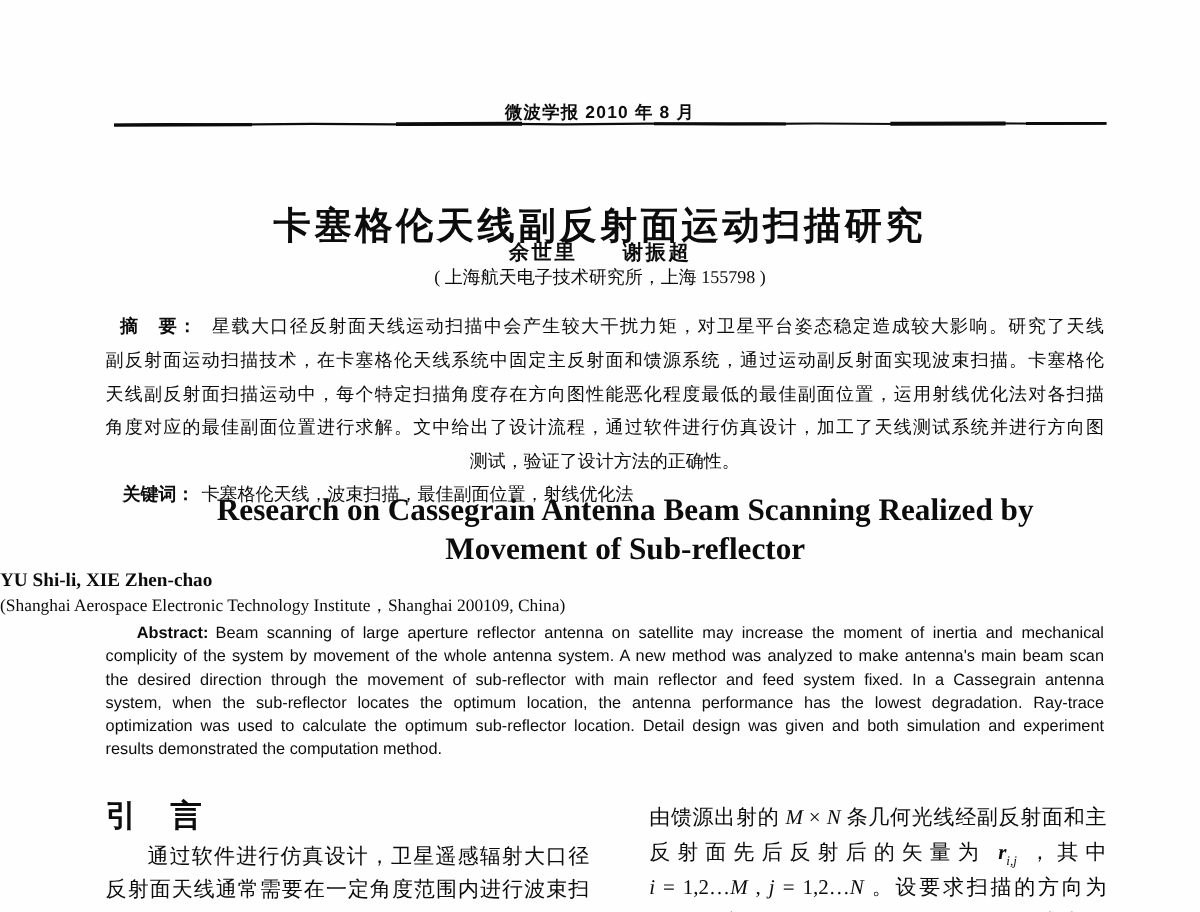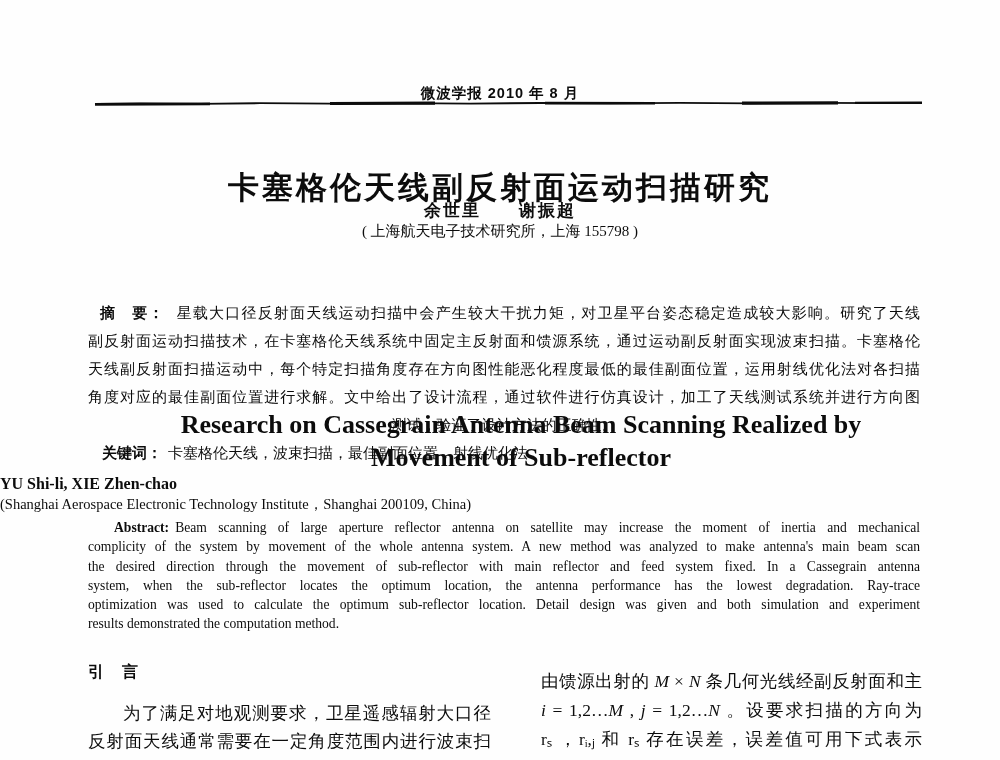"摘 要：" .cnabs .first { margin-top: 40px -> none }
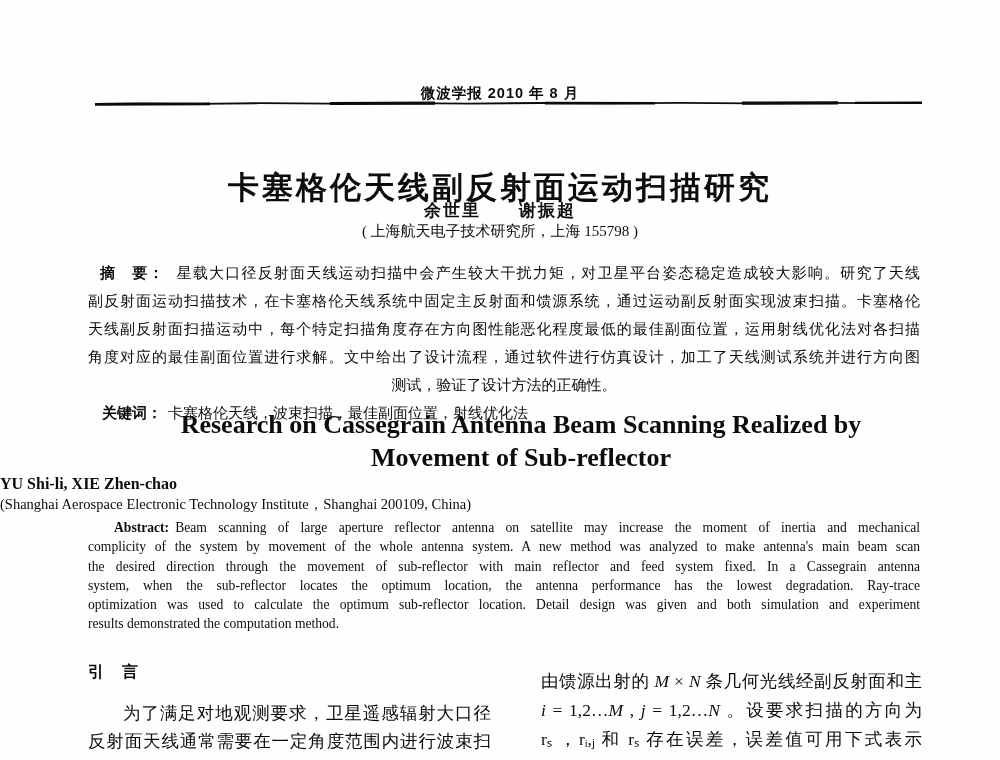"Abstract: Beam scanning of large" .enabs { font-family: Liberation Serif, serif -> Liberation Sans, sans-serif }
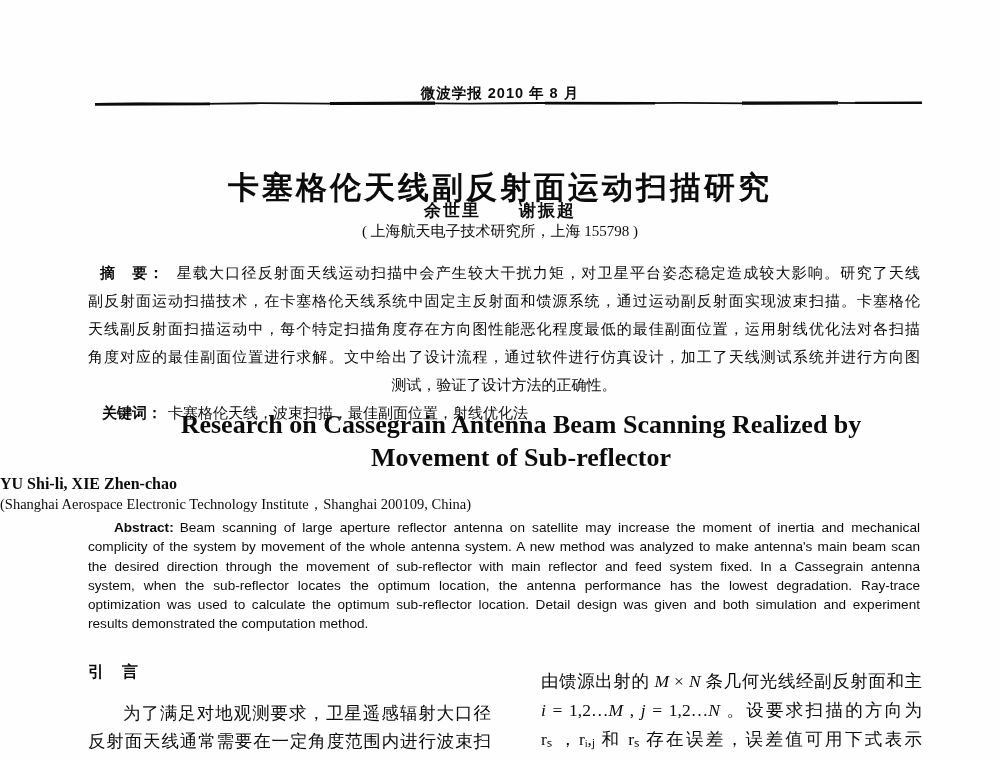"引 言" .colL h2 { font-size: 16px -> 26px }
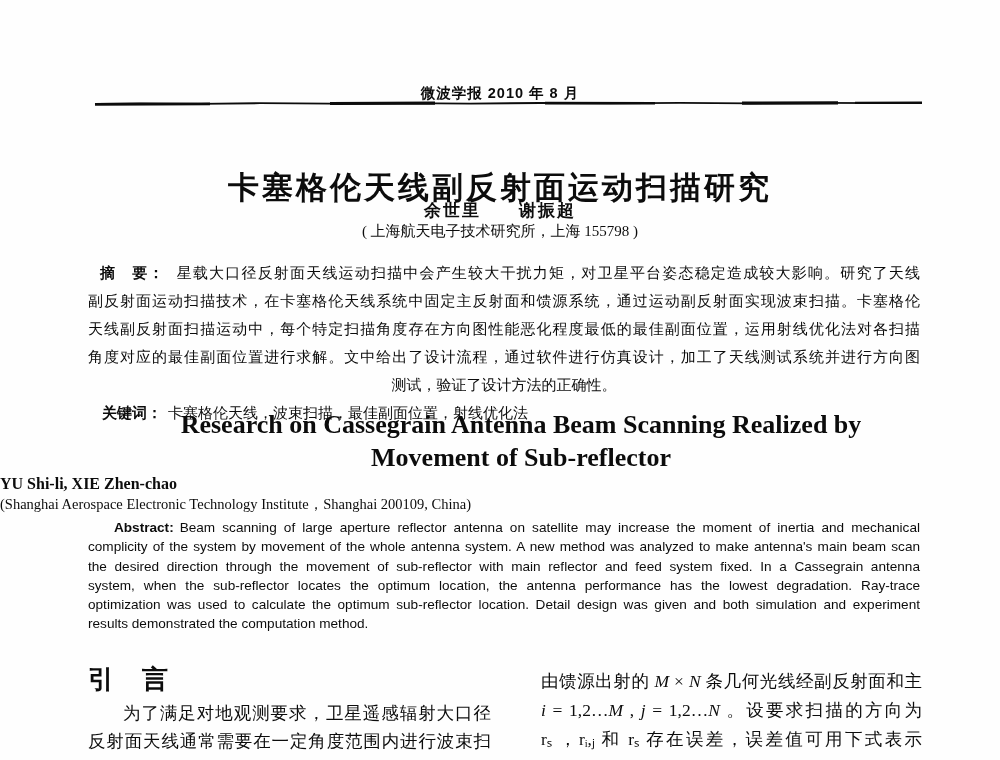"为了满足对地观测要求，卫星遥感辐射大口径" div.bln { text: 为了满足对地观测要求 -> 通过软件进行仿真设计 }
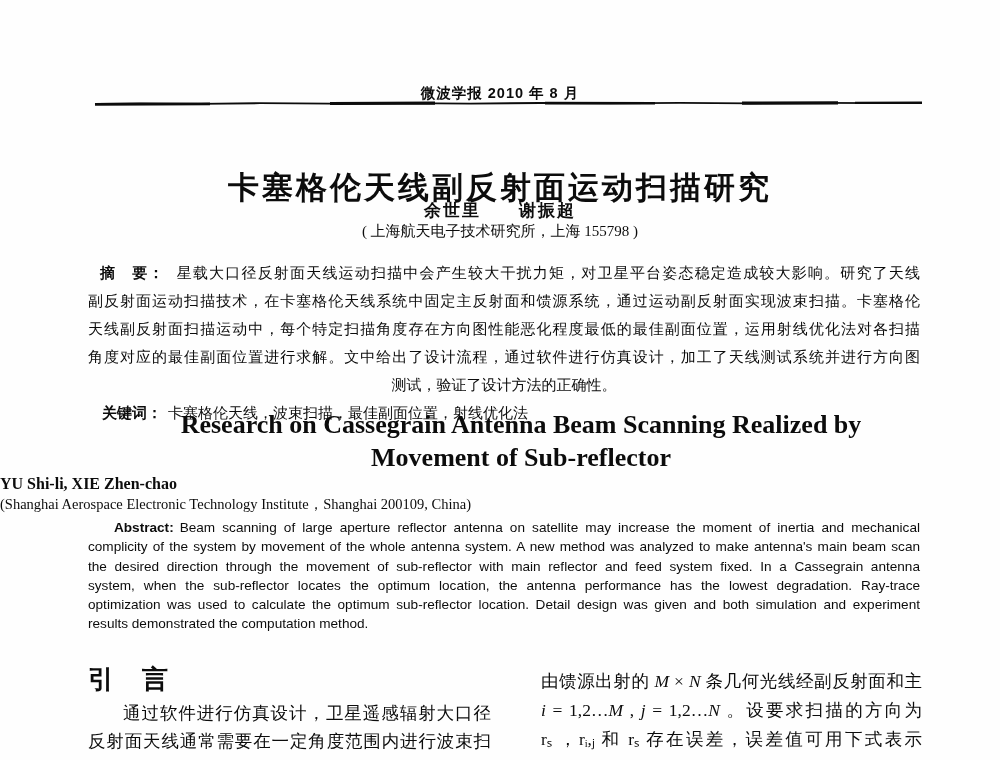"反射面先后反射后的矢量为 ri,j ，其中" div.bln { html: none -> <div> <span>反射面先后反射后的矢量为 </span><span>r</span><sub>i,j</sub><span> ，其中</span> </div> }
